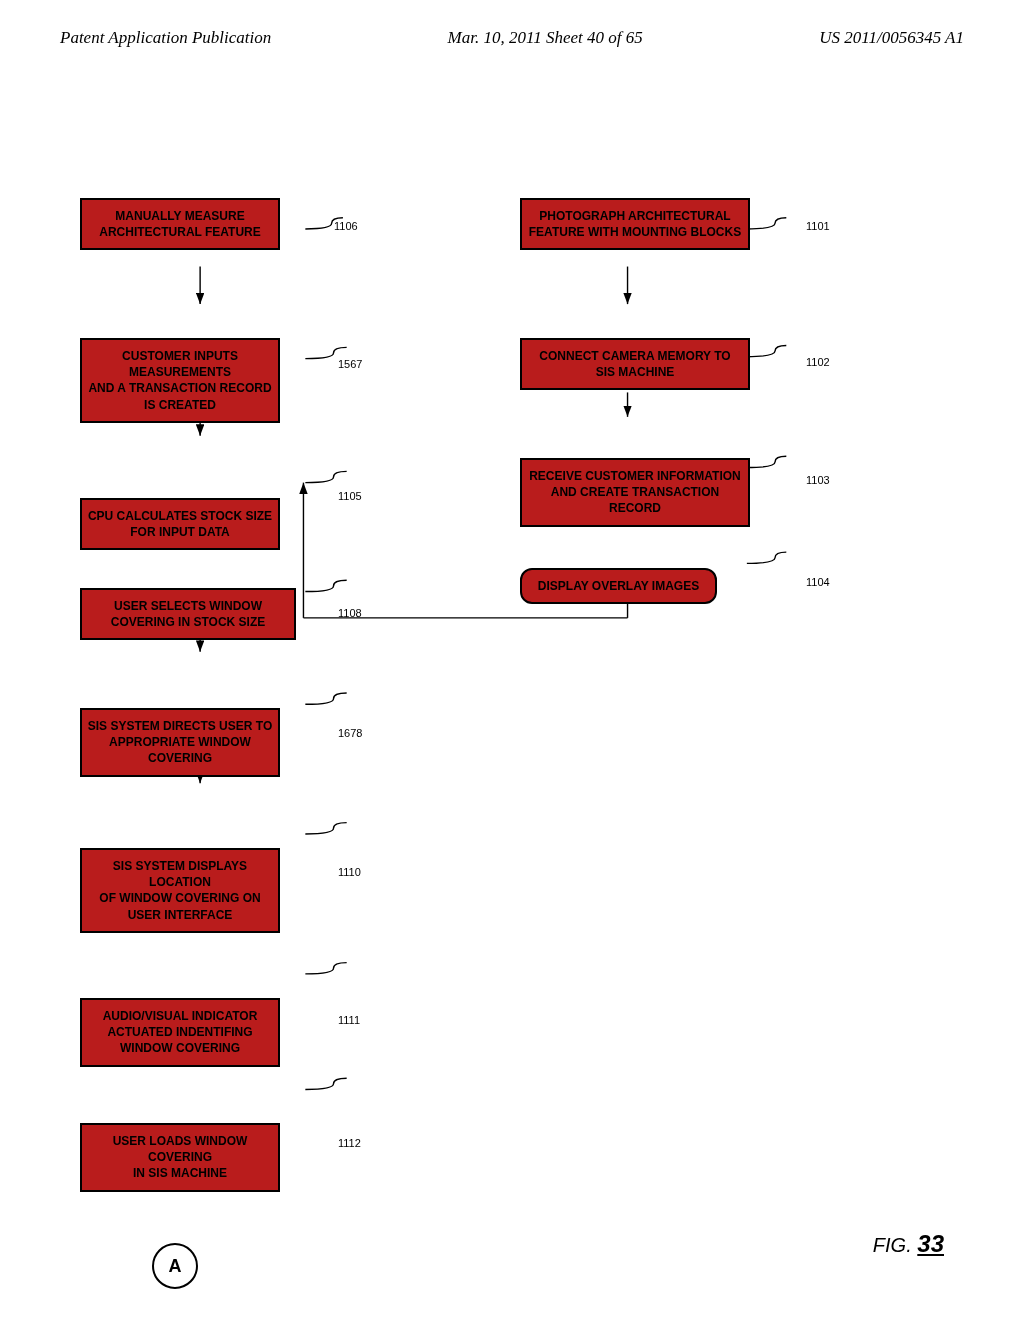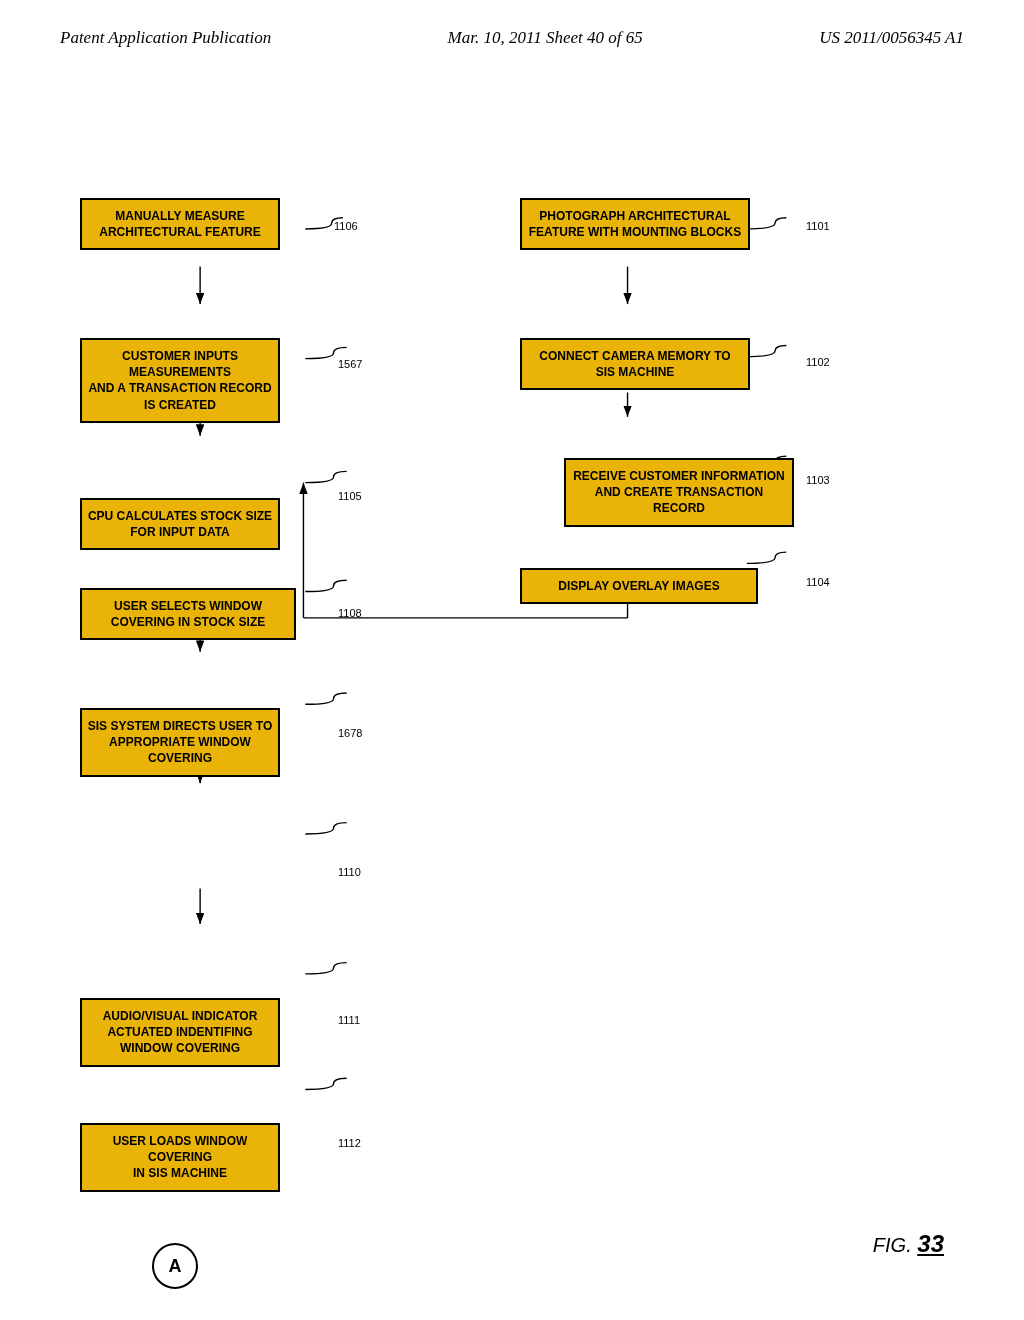"MANUALLY MEASURE" .flow-box { background: #eab308 -> #b91c1c }
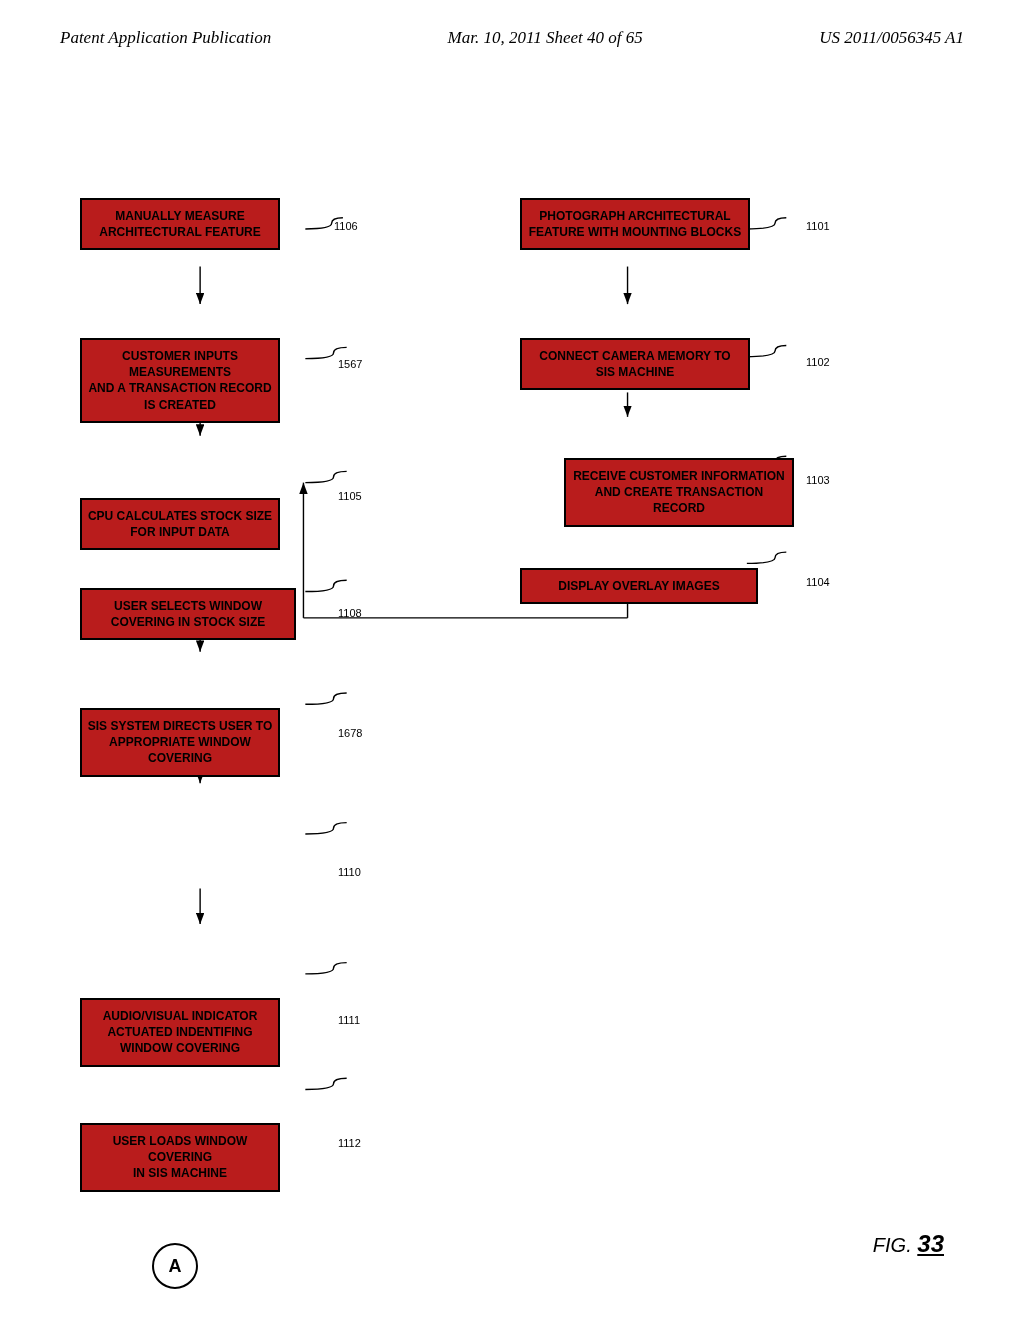"RECEIVE CUSTOMER INFORMATION" .box-1103 { margin-left: 44px -> none }
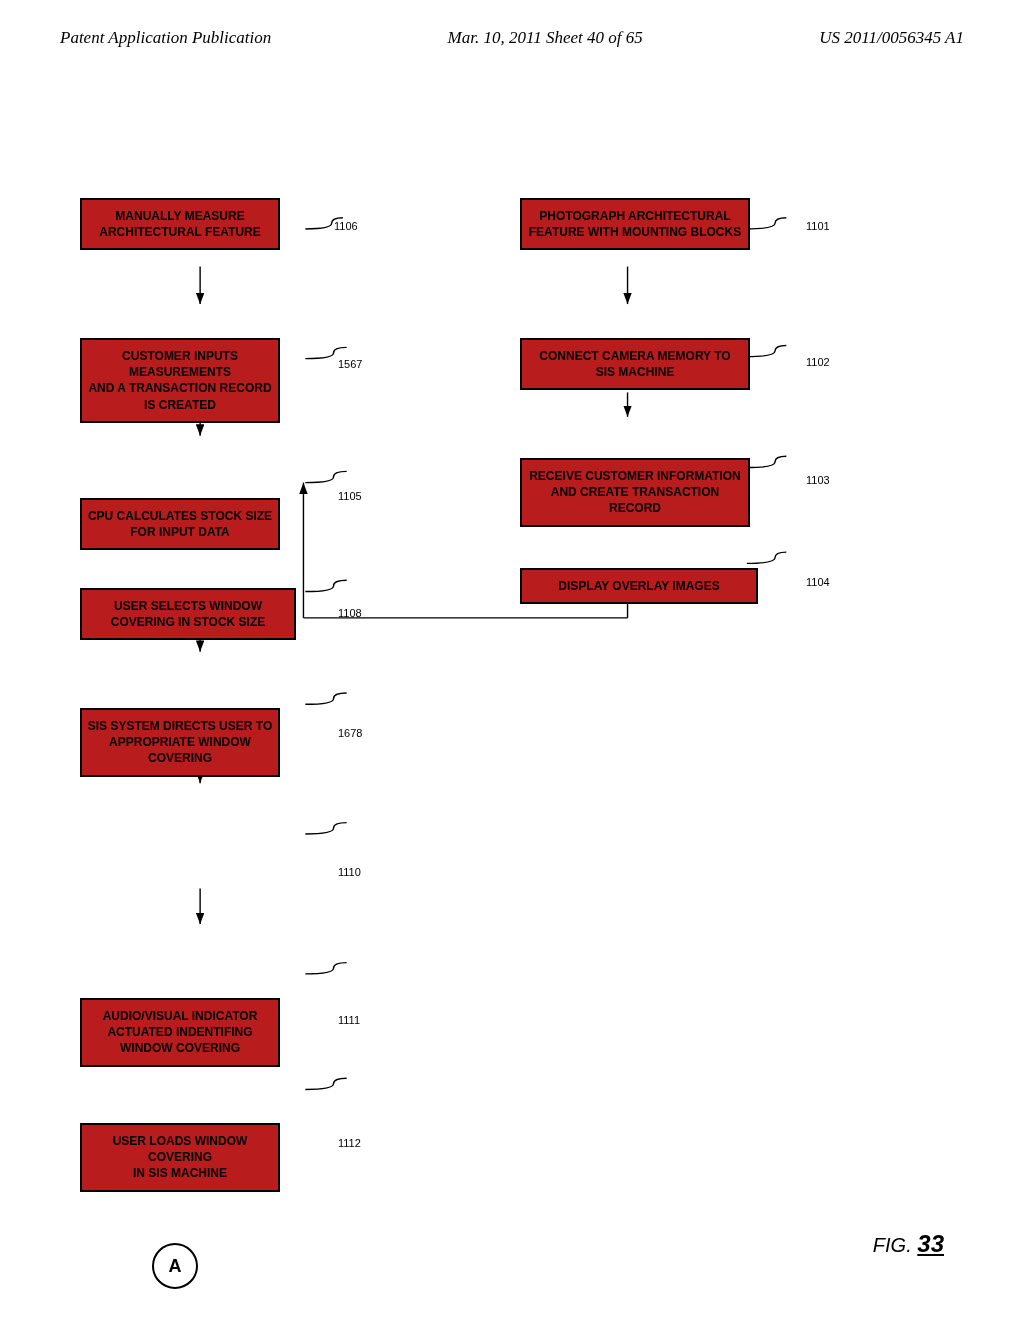"DISPLAY OVERLAY IMAGES" .box-1104 { border-radius: none -> 12px; width: 238px -> 197px }
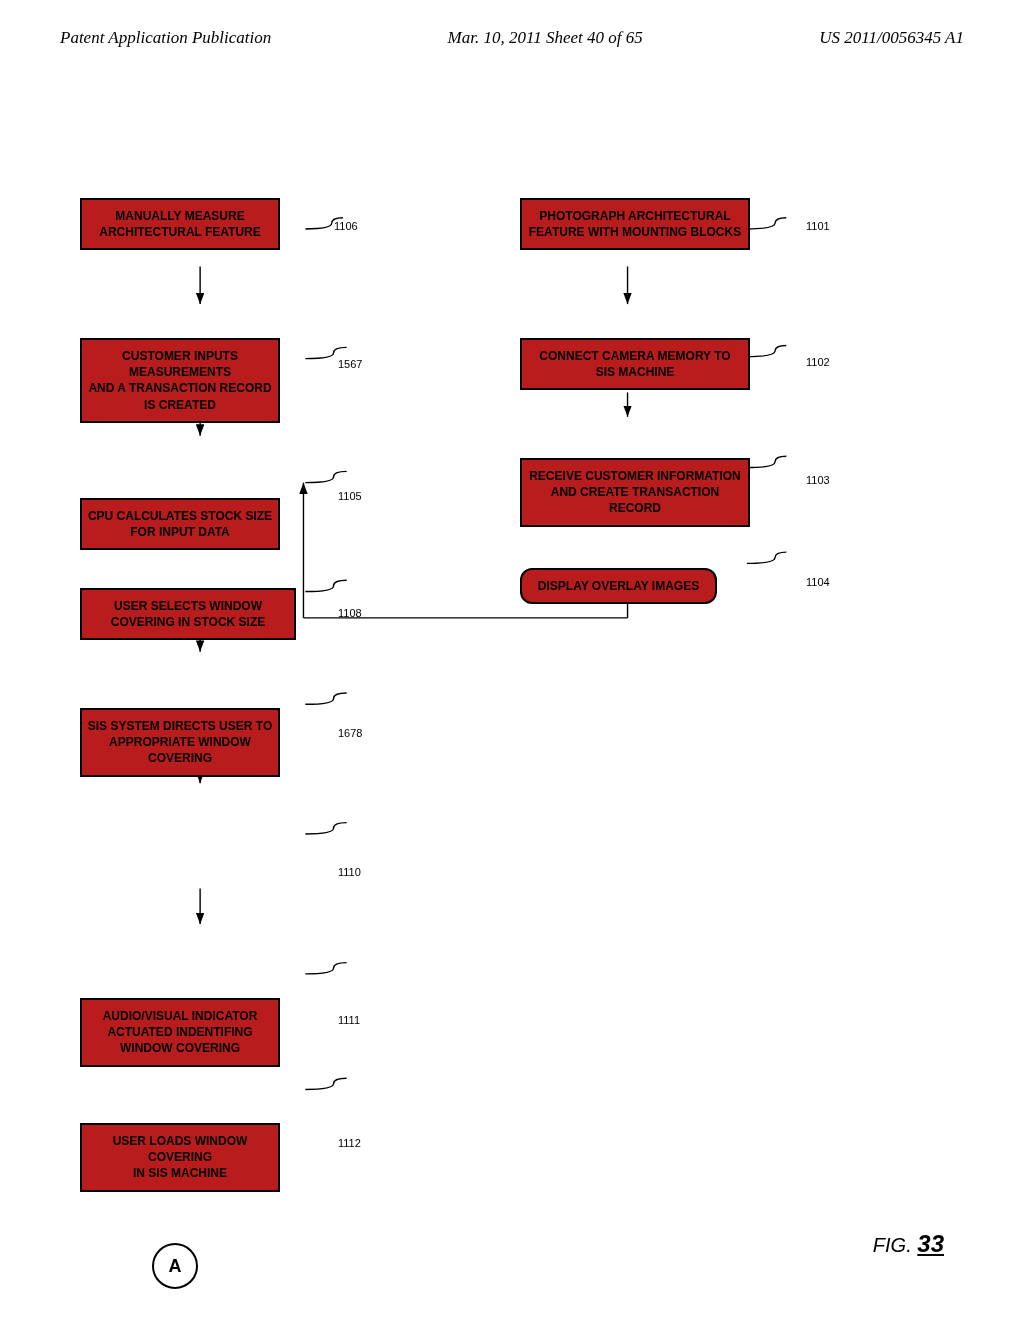"SIS SYSTEM DISPLAYS LOCATION" div.flow-box { html: none -> <div> SIS SYSTEM DISPLAYS LOCATION<br>OF WINDOW COVERING ON<br>USER INTERFACE </div> }
